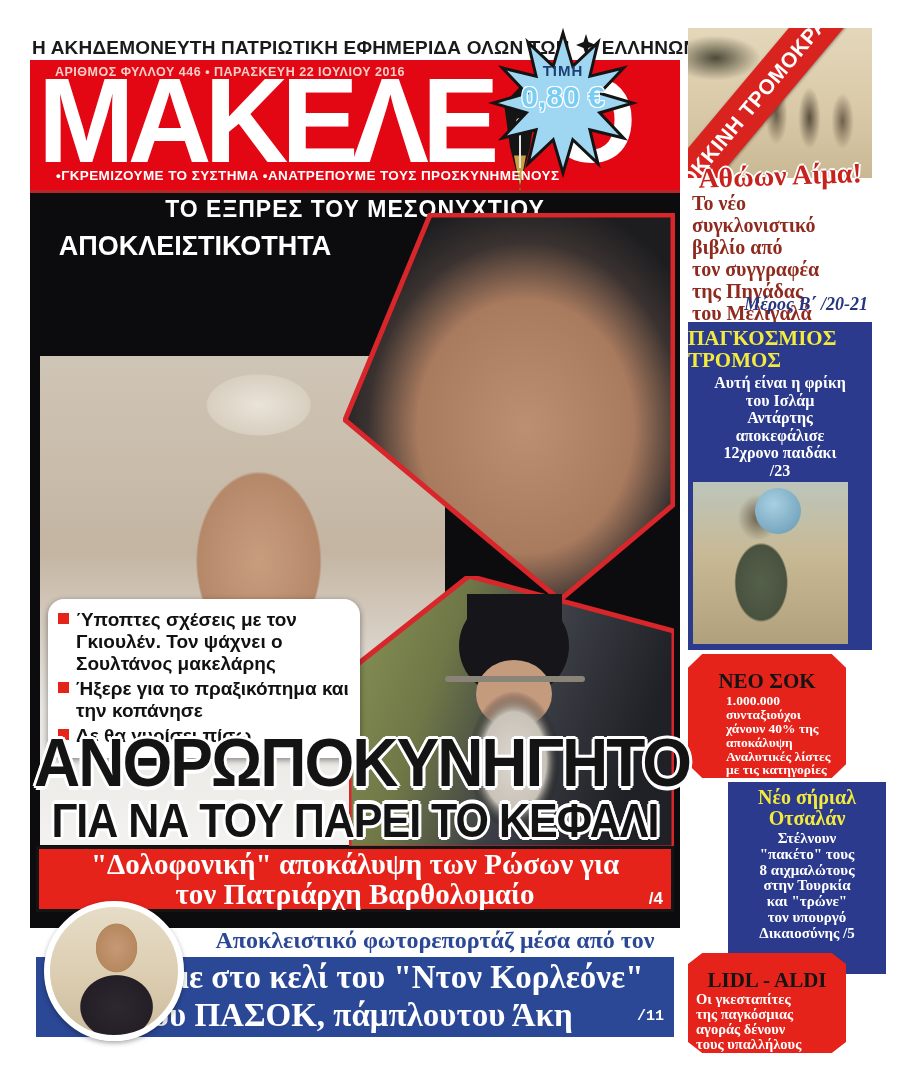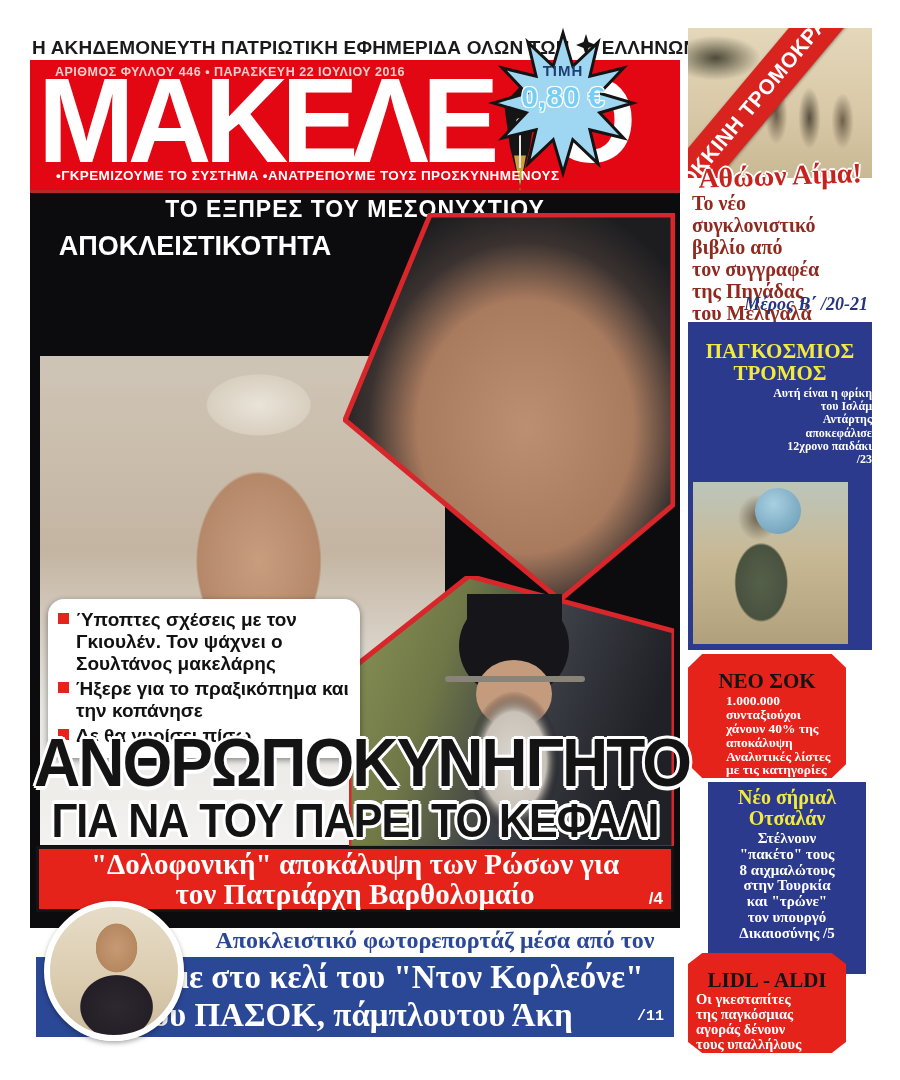"ΠΑΓΚΟΣΜΙΟΣ" .terror-title { padding-top: 18px -> 5px; text-align: center -> none }
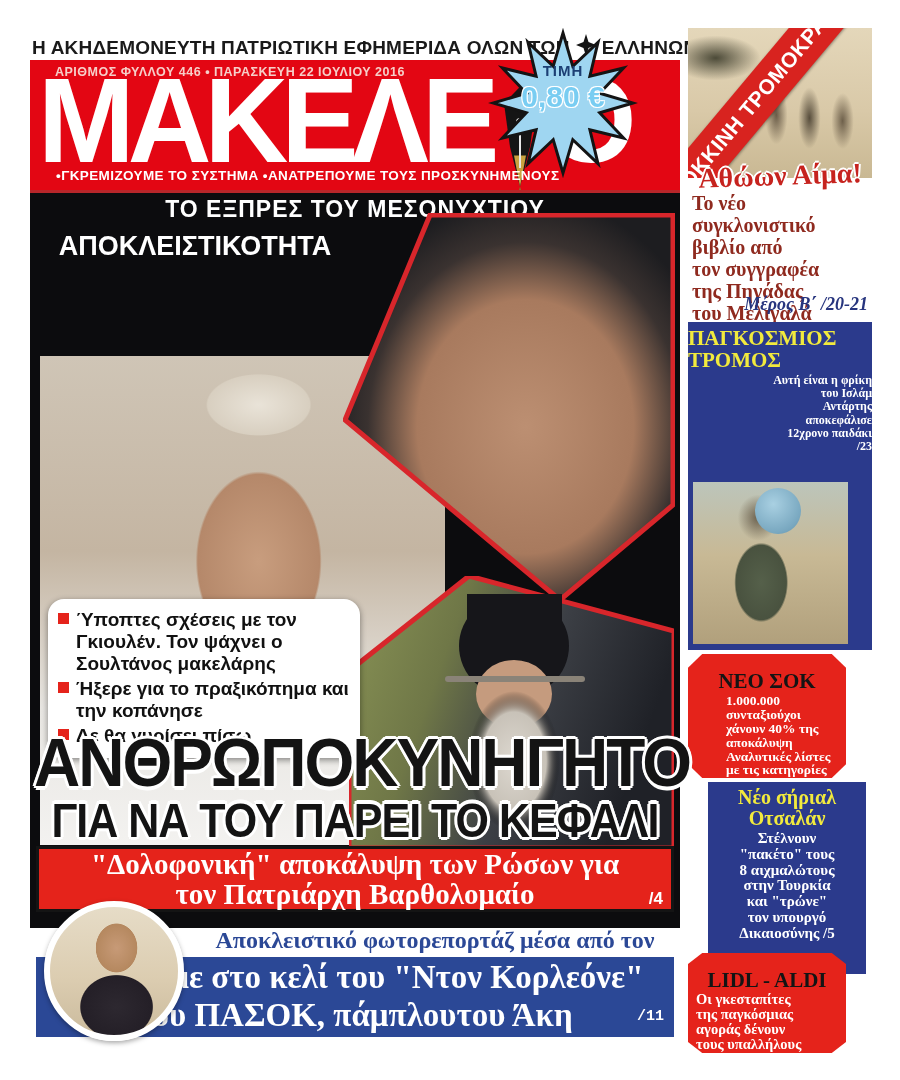"Αυτή είναι η φρίκη" .terror-text { font-size: 12px -> 16px; text-align: right -> center }
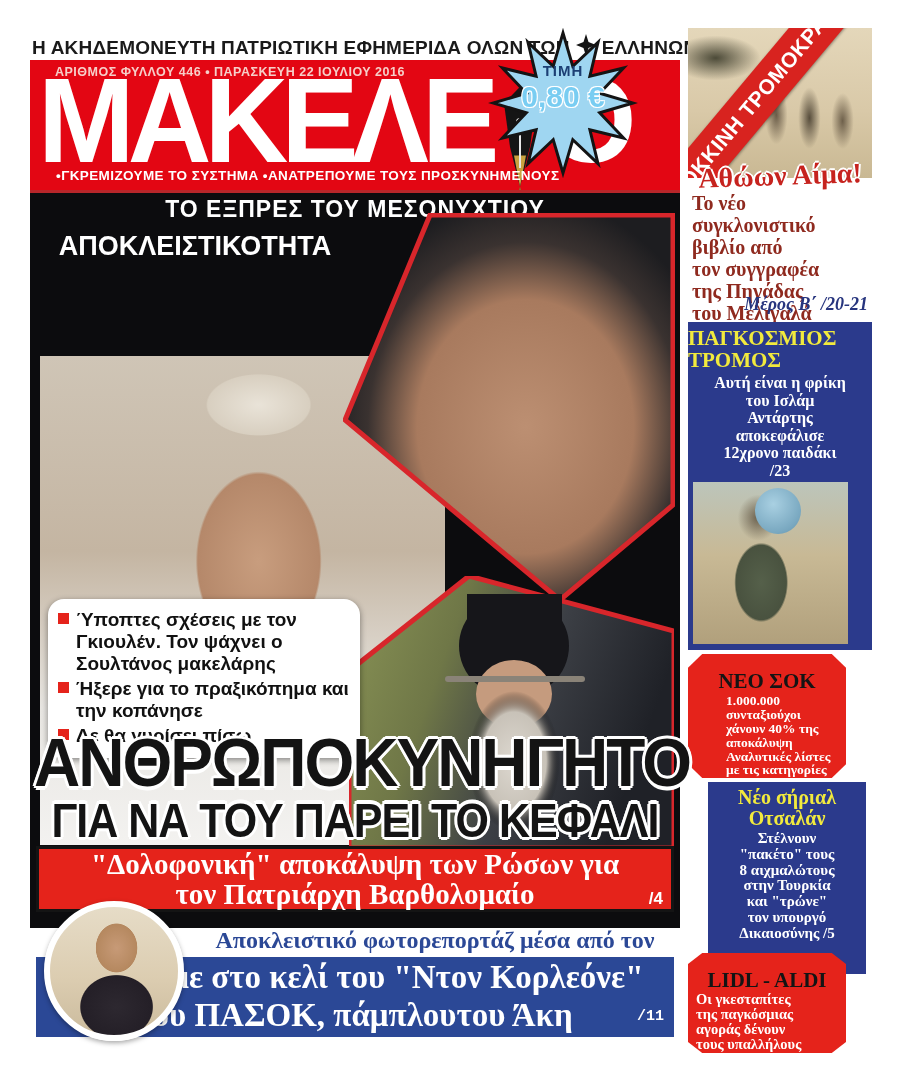"Νέο σήριαλ" .ocalan-box { left: 708px -> 728px }
